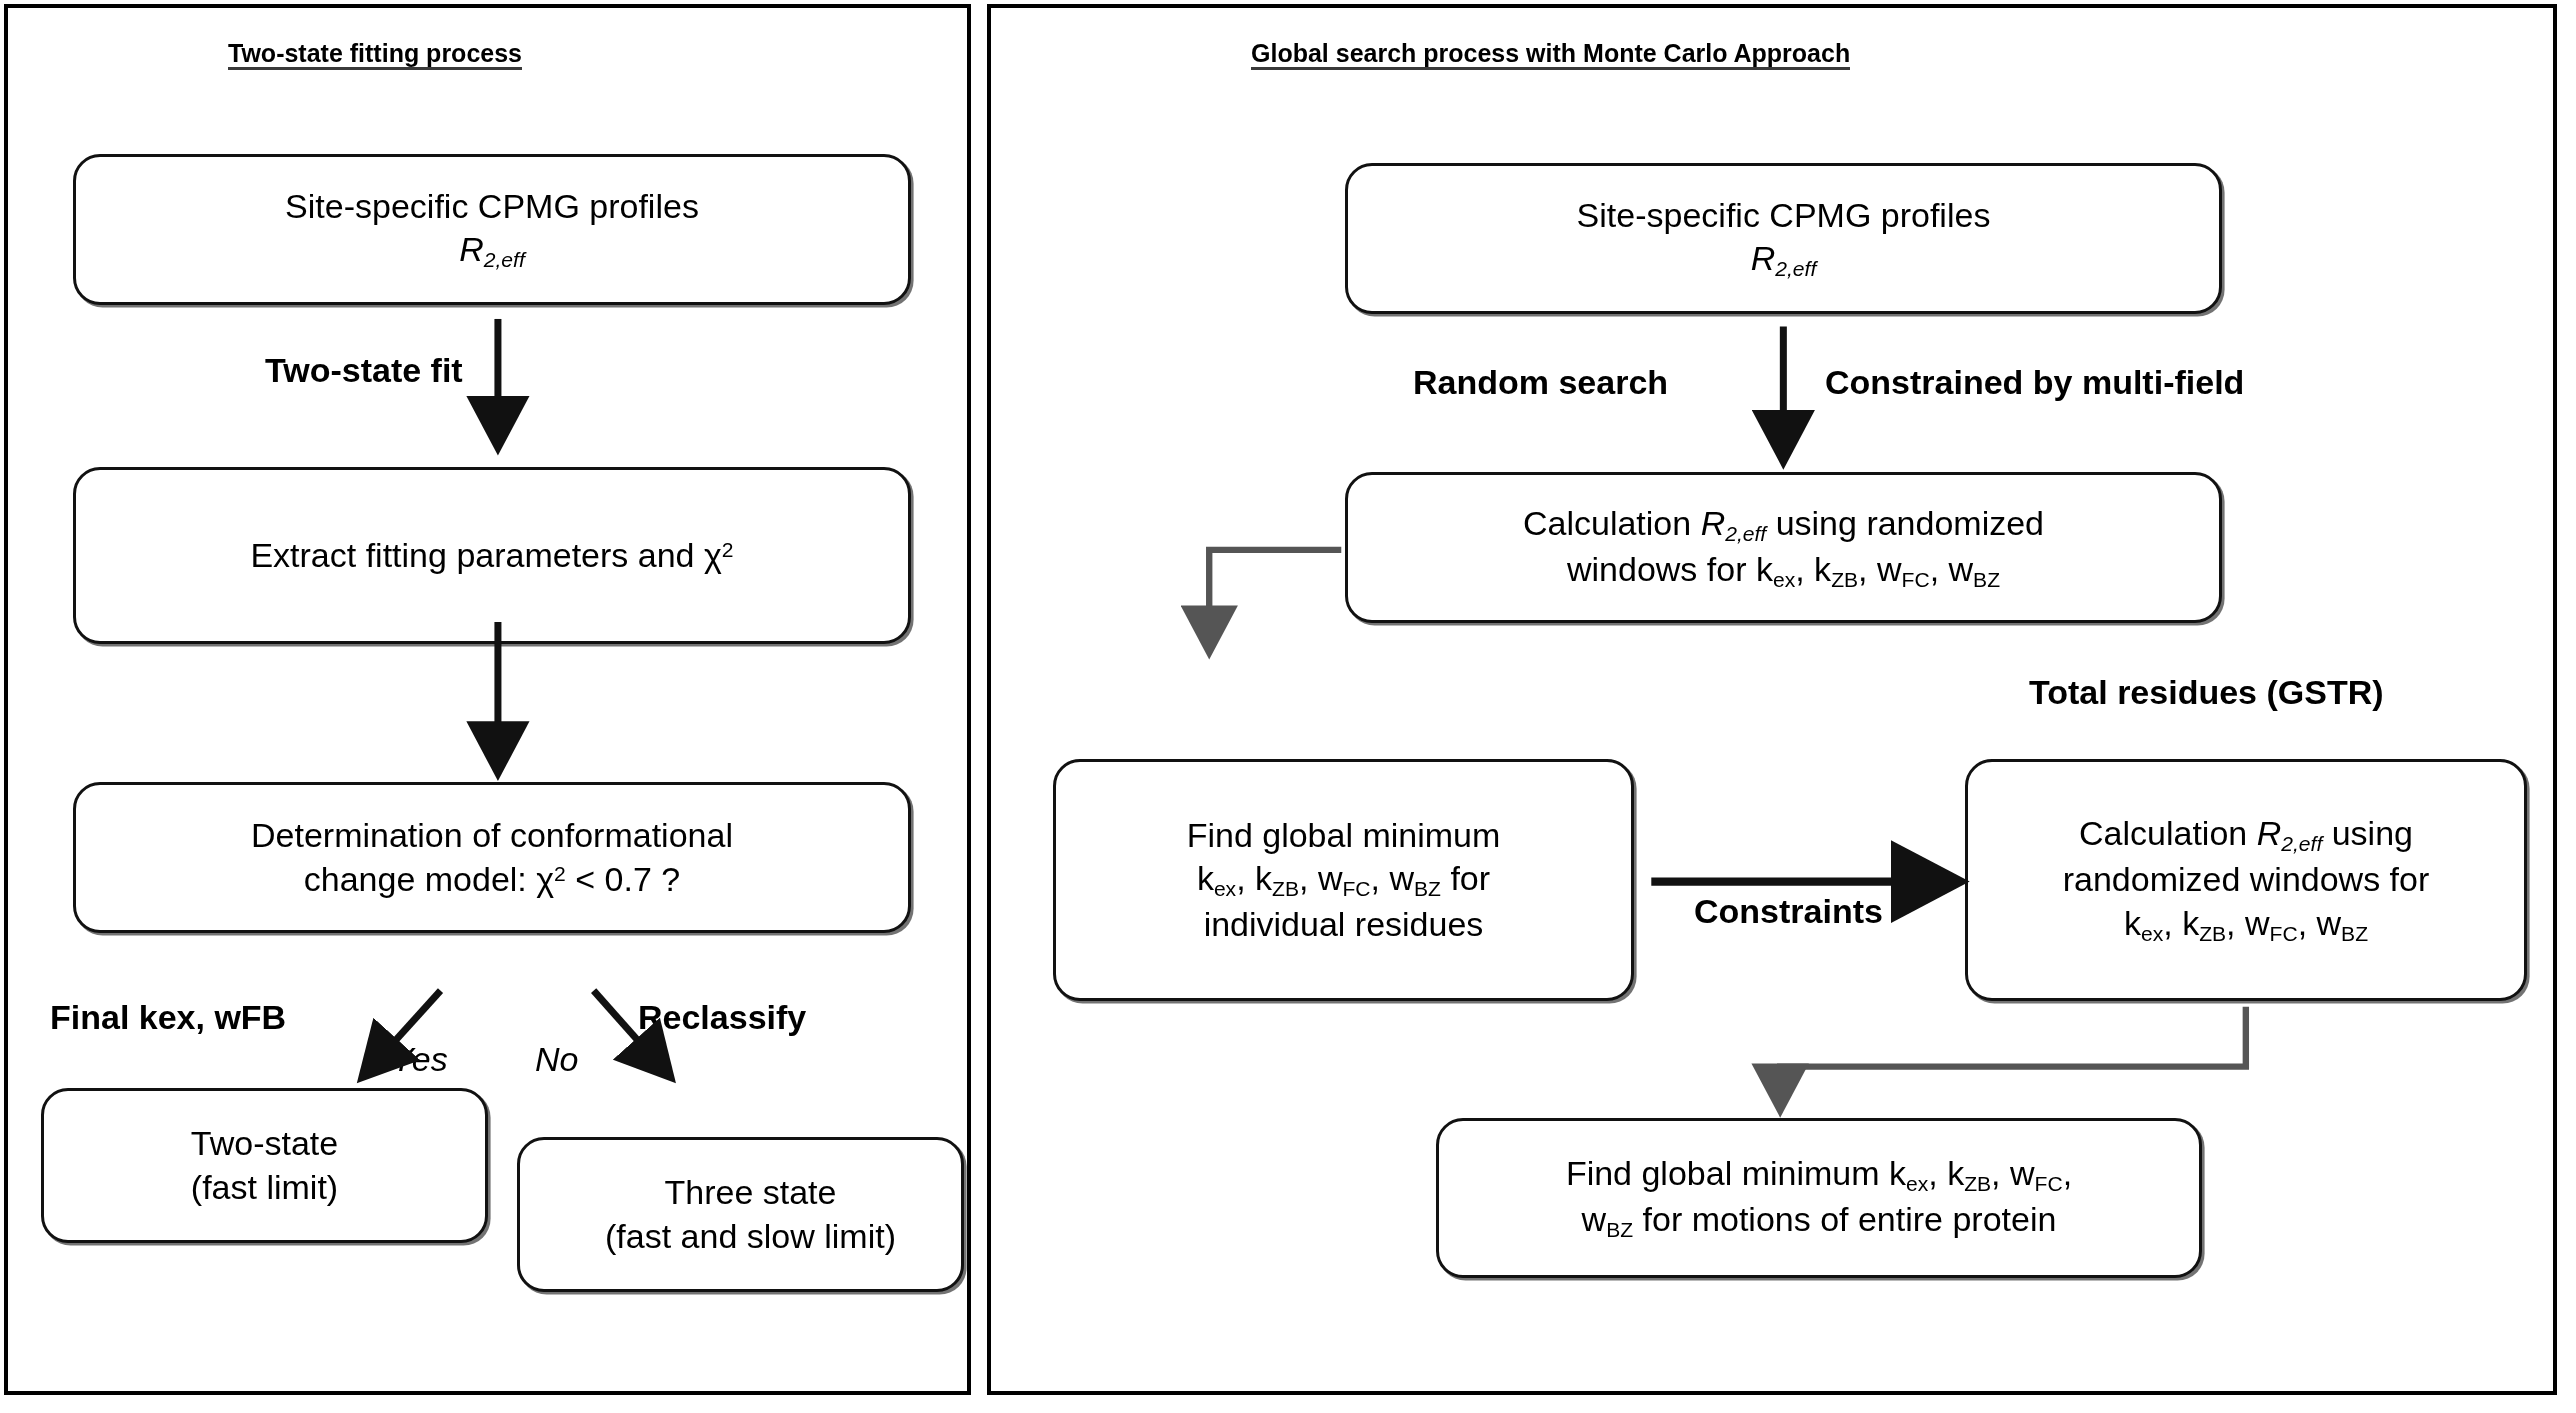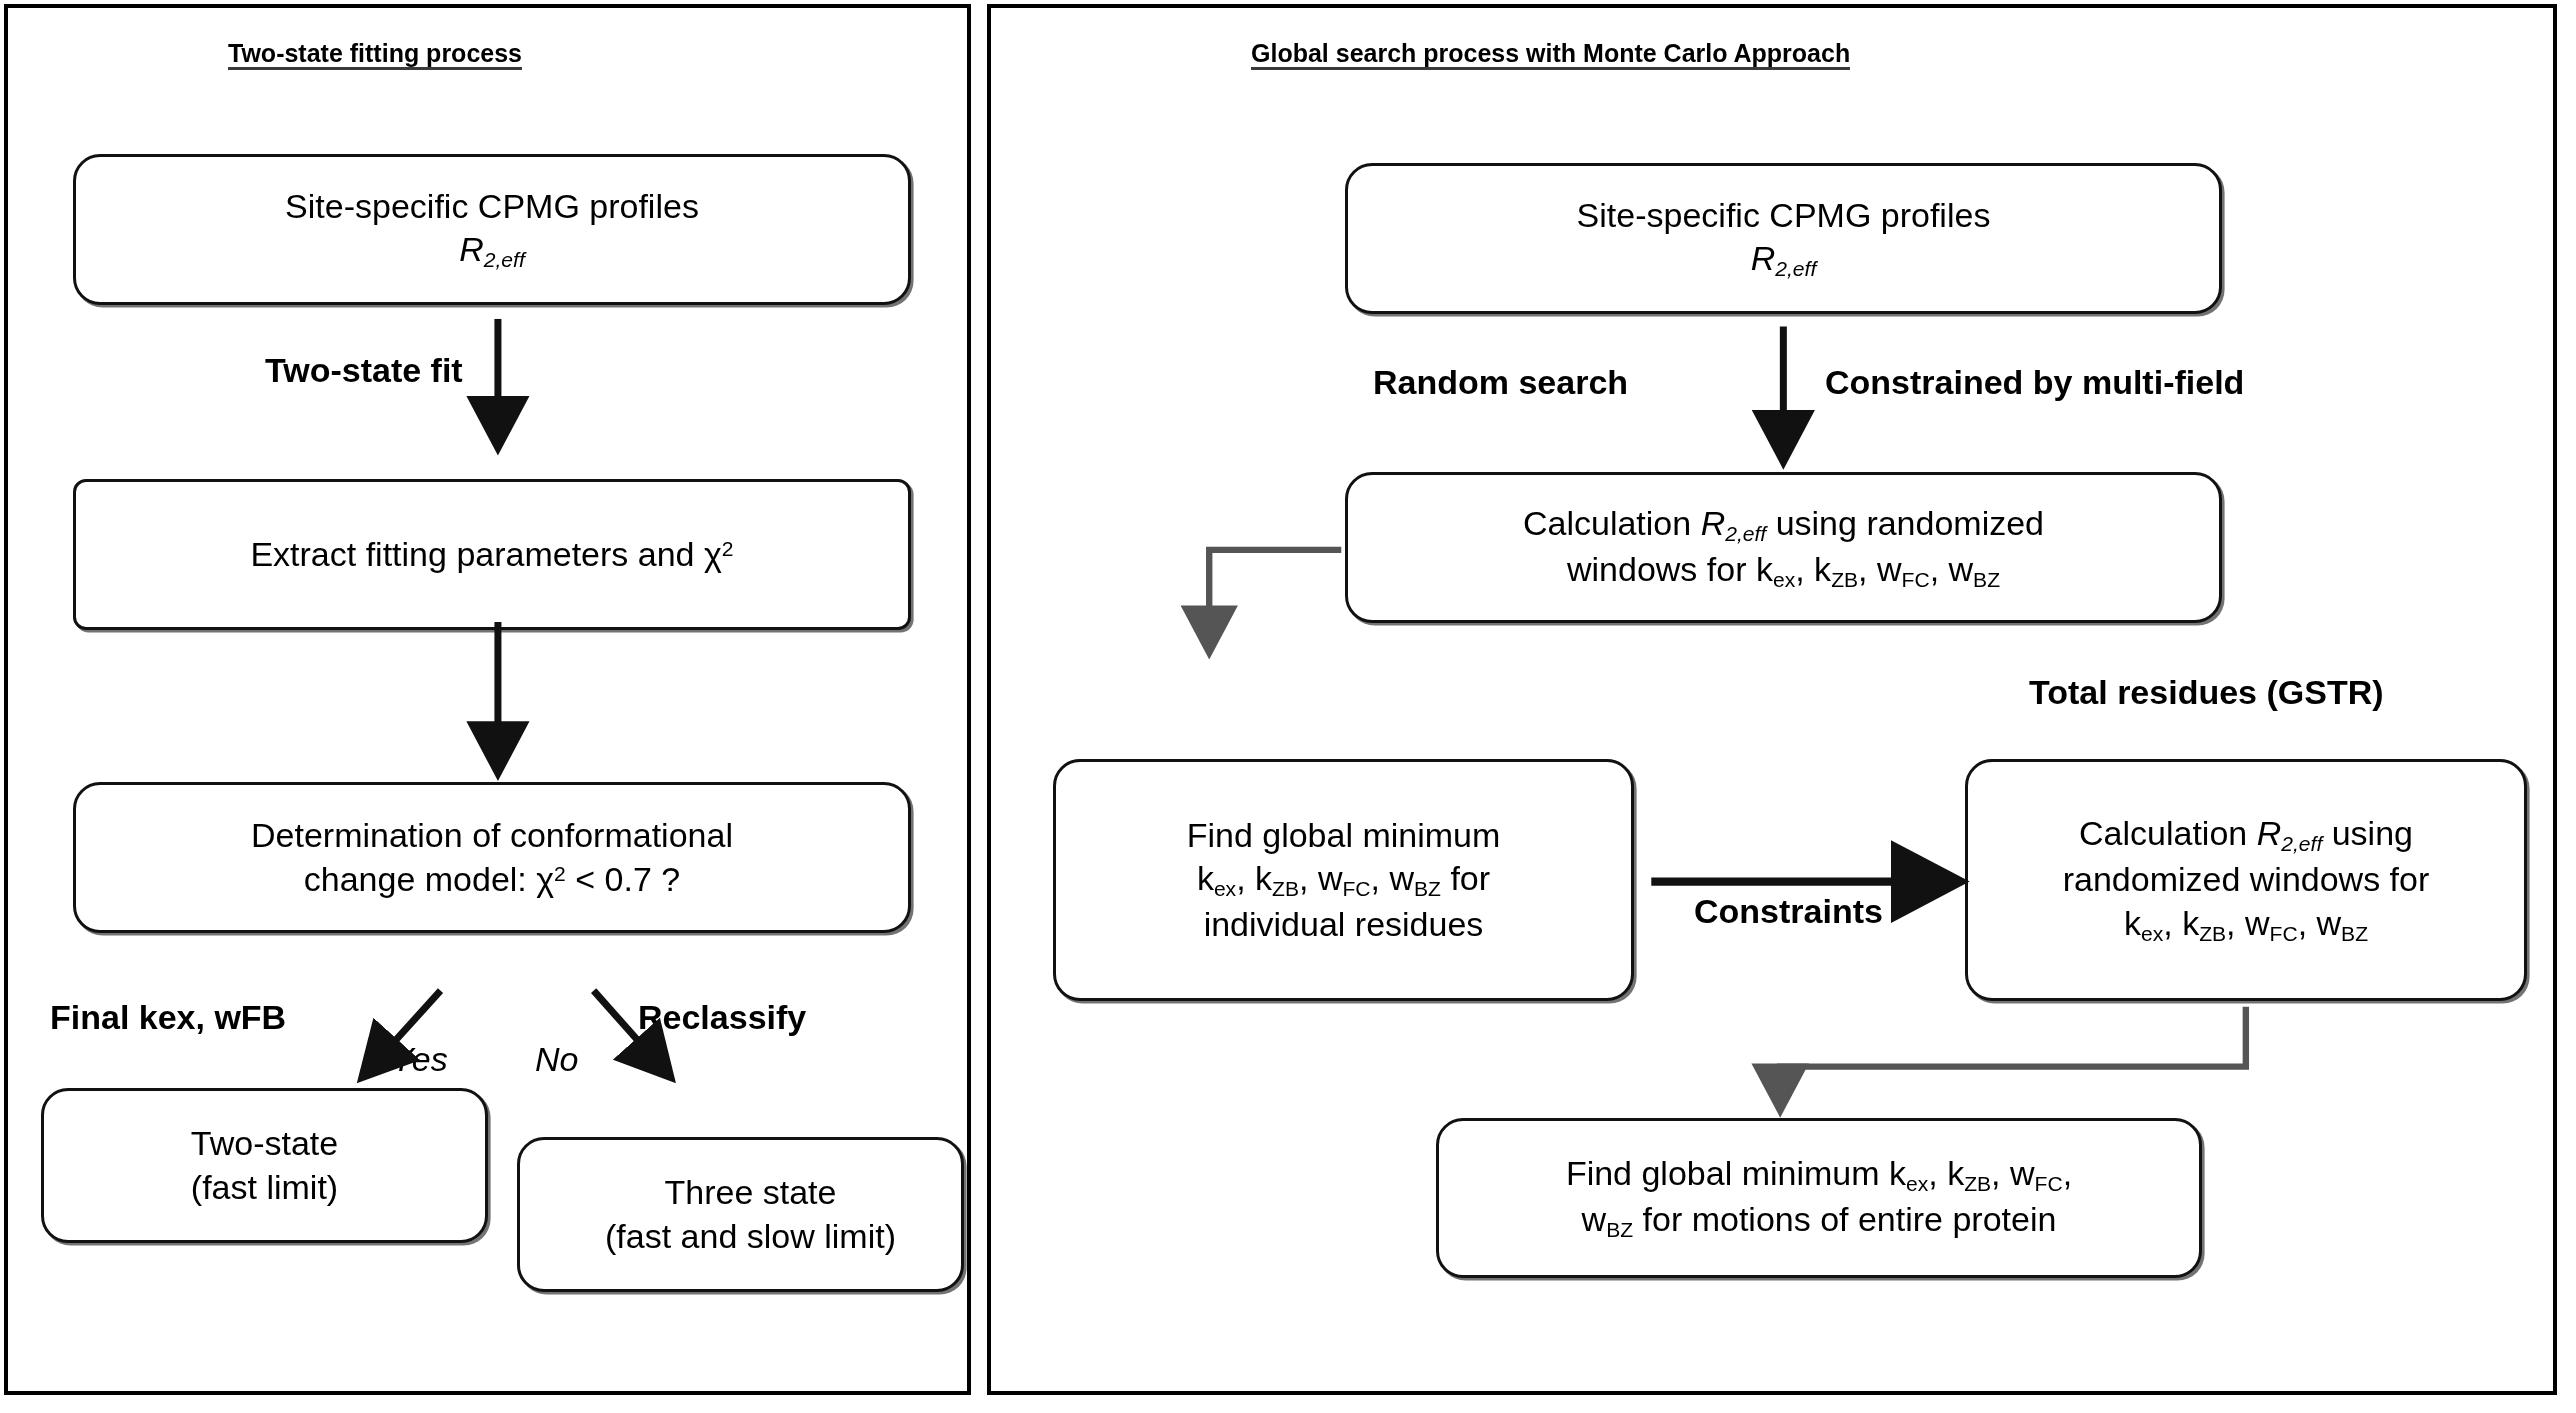"Random search" div.lbl { left: 1373px -> 1413px }
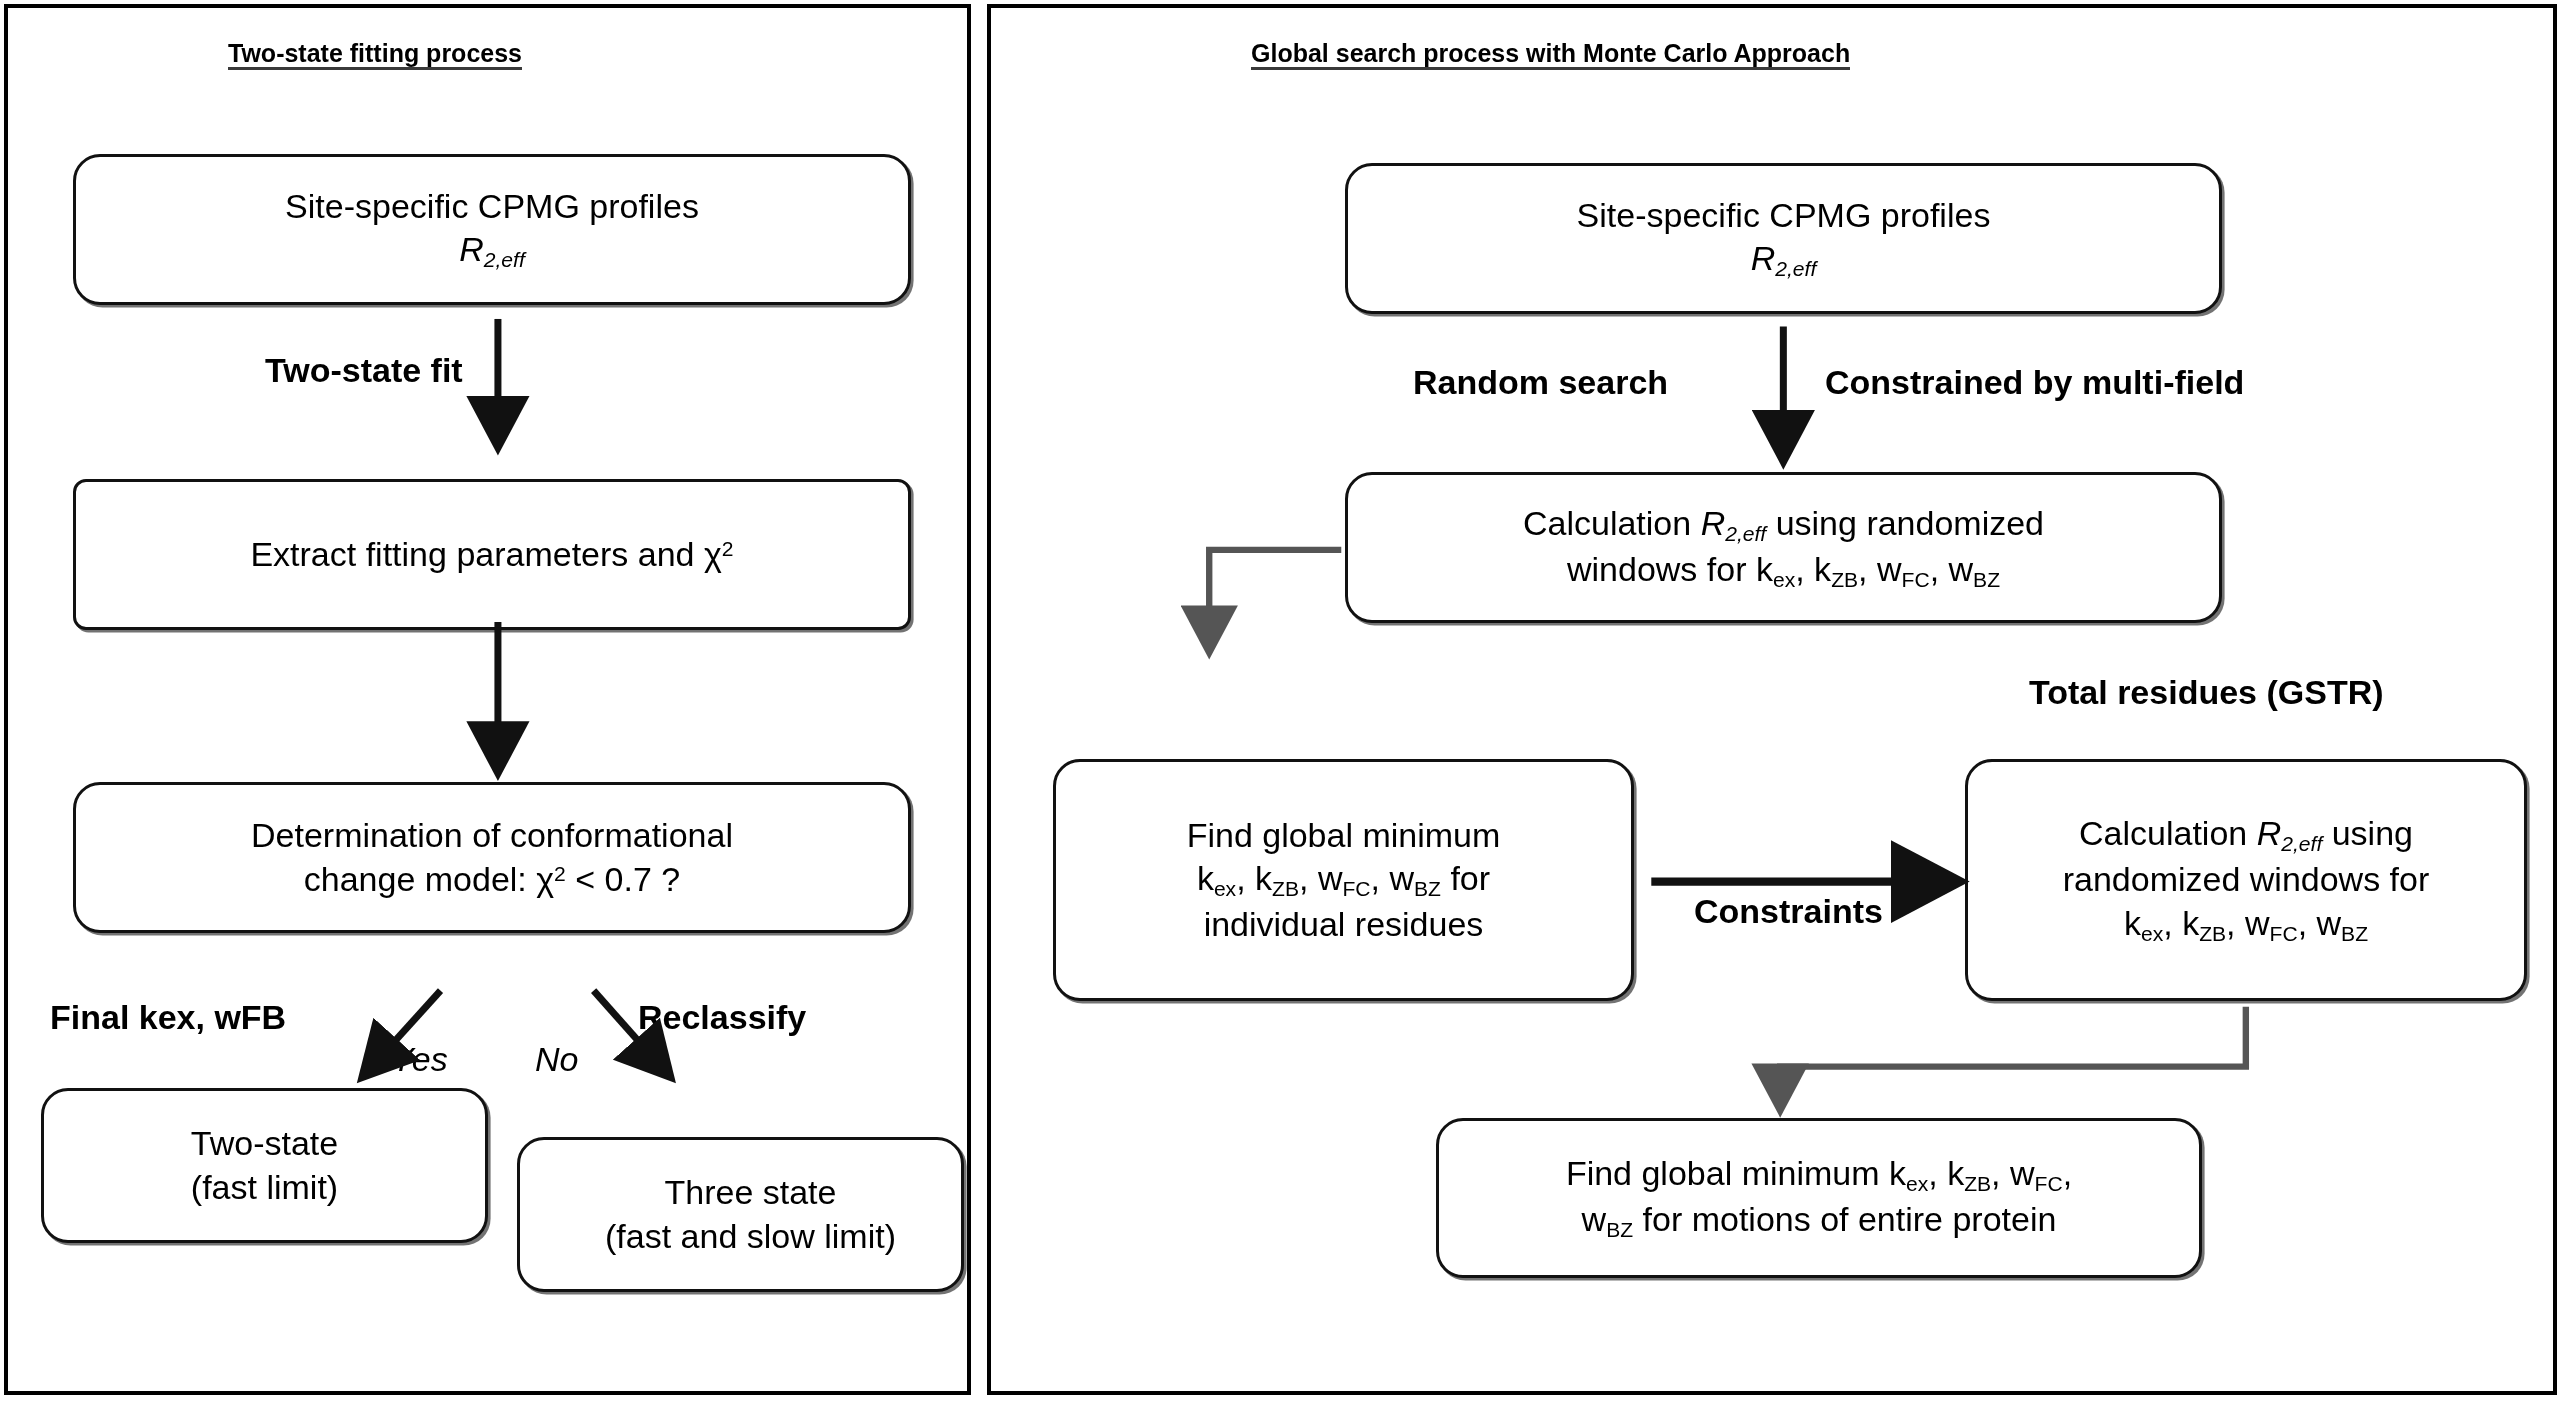"Extract fitting parameters and χ2" div.box { border-radius: 13px -> none; height: 151px -> 177px; top: 479px -> 467px }
